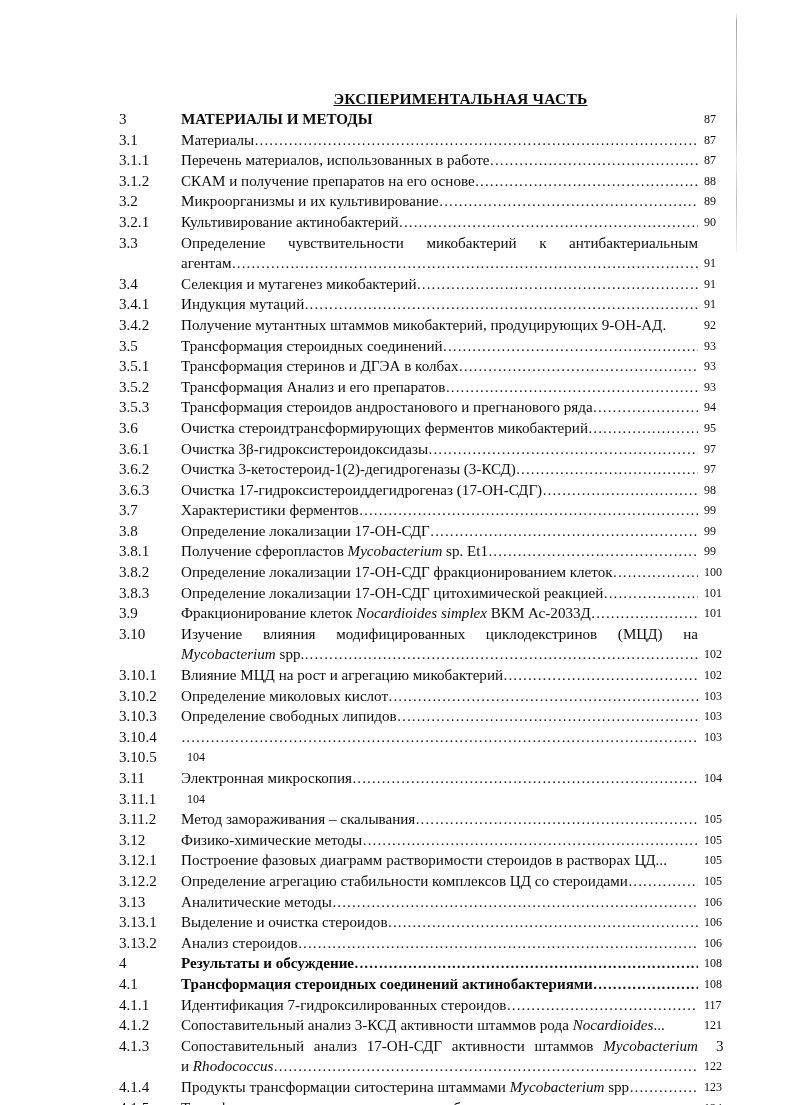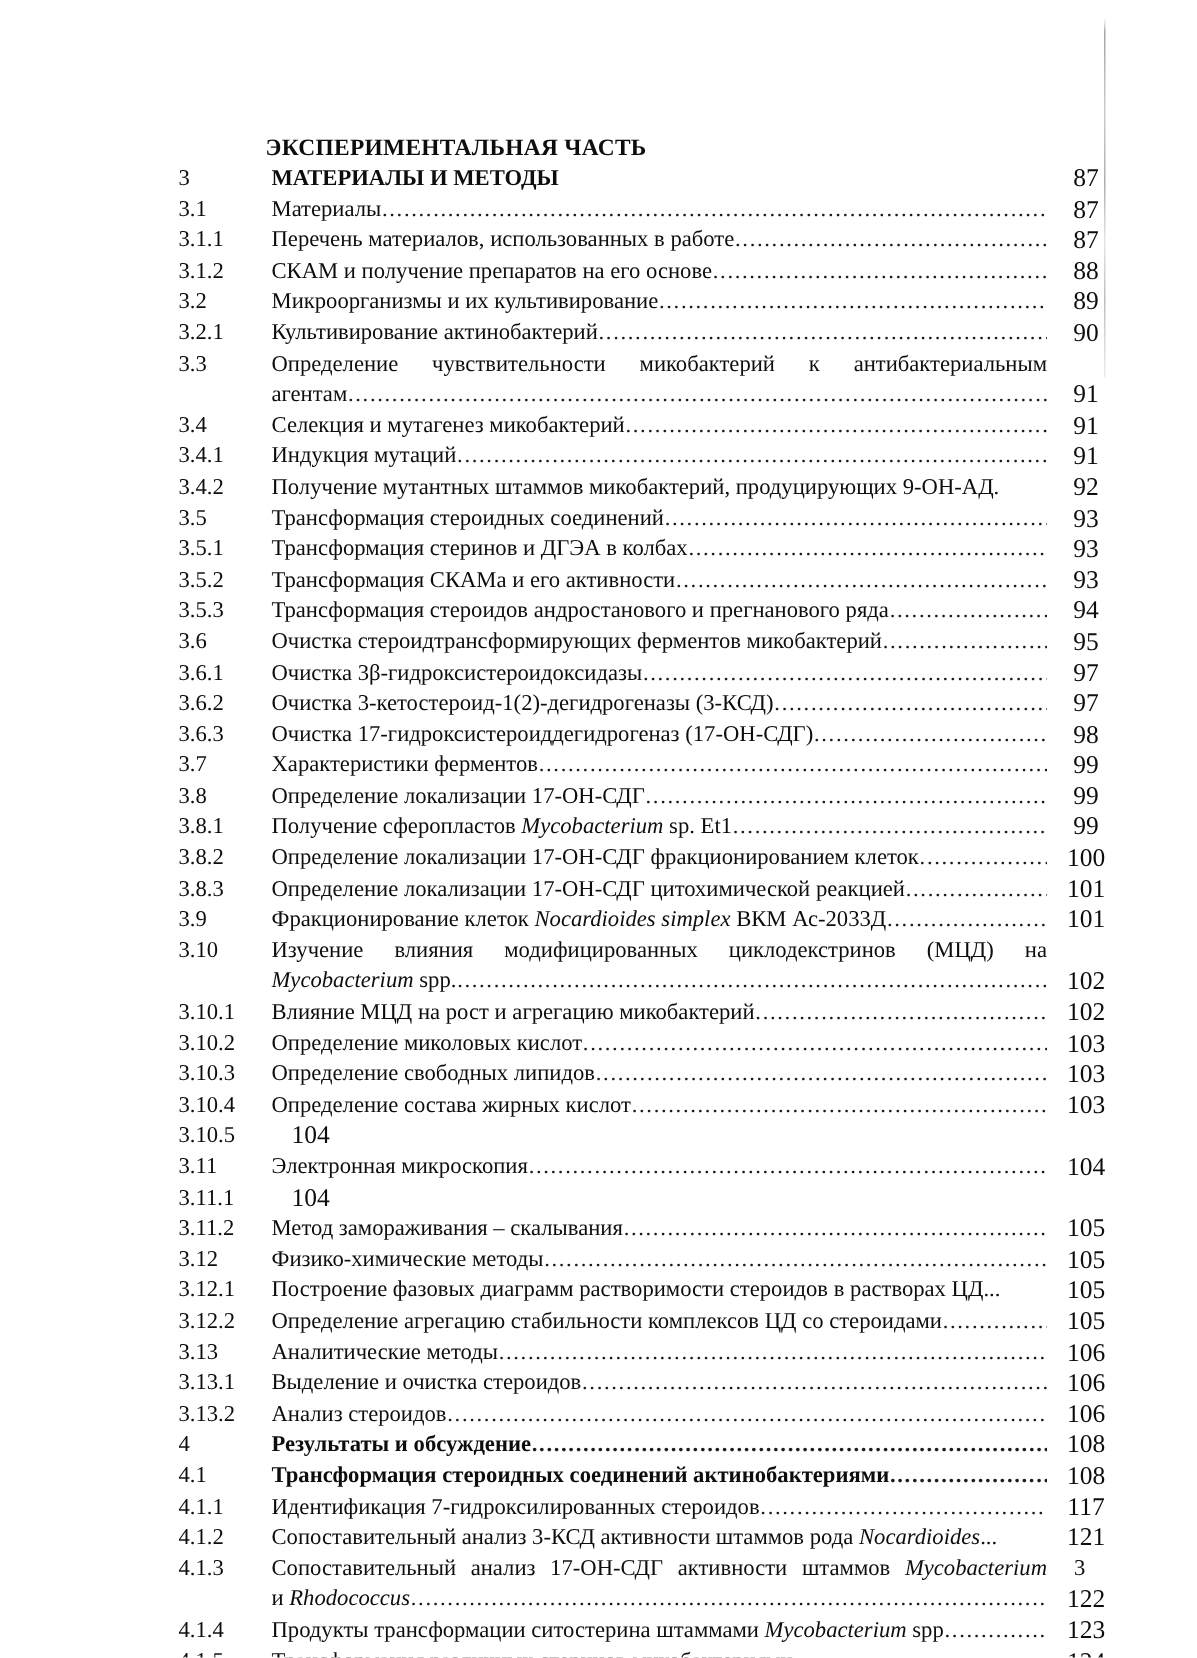"ЭКСПЕРИМЕНТАЛЬНАЯ ЧАСТЬ" .part-title { text-align: none -> center; text-decoration: none -> underline }
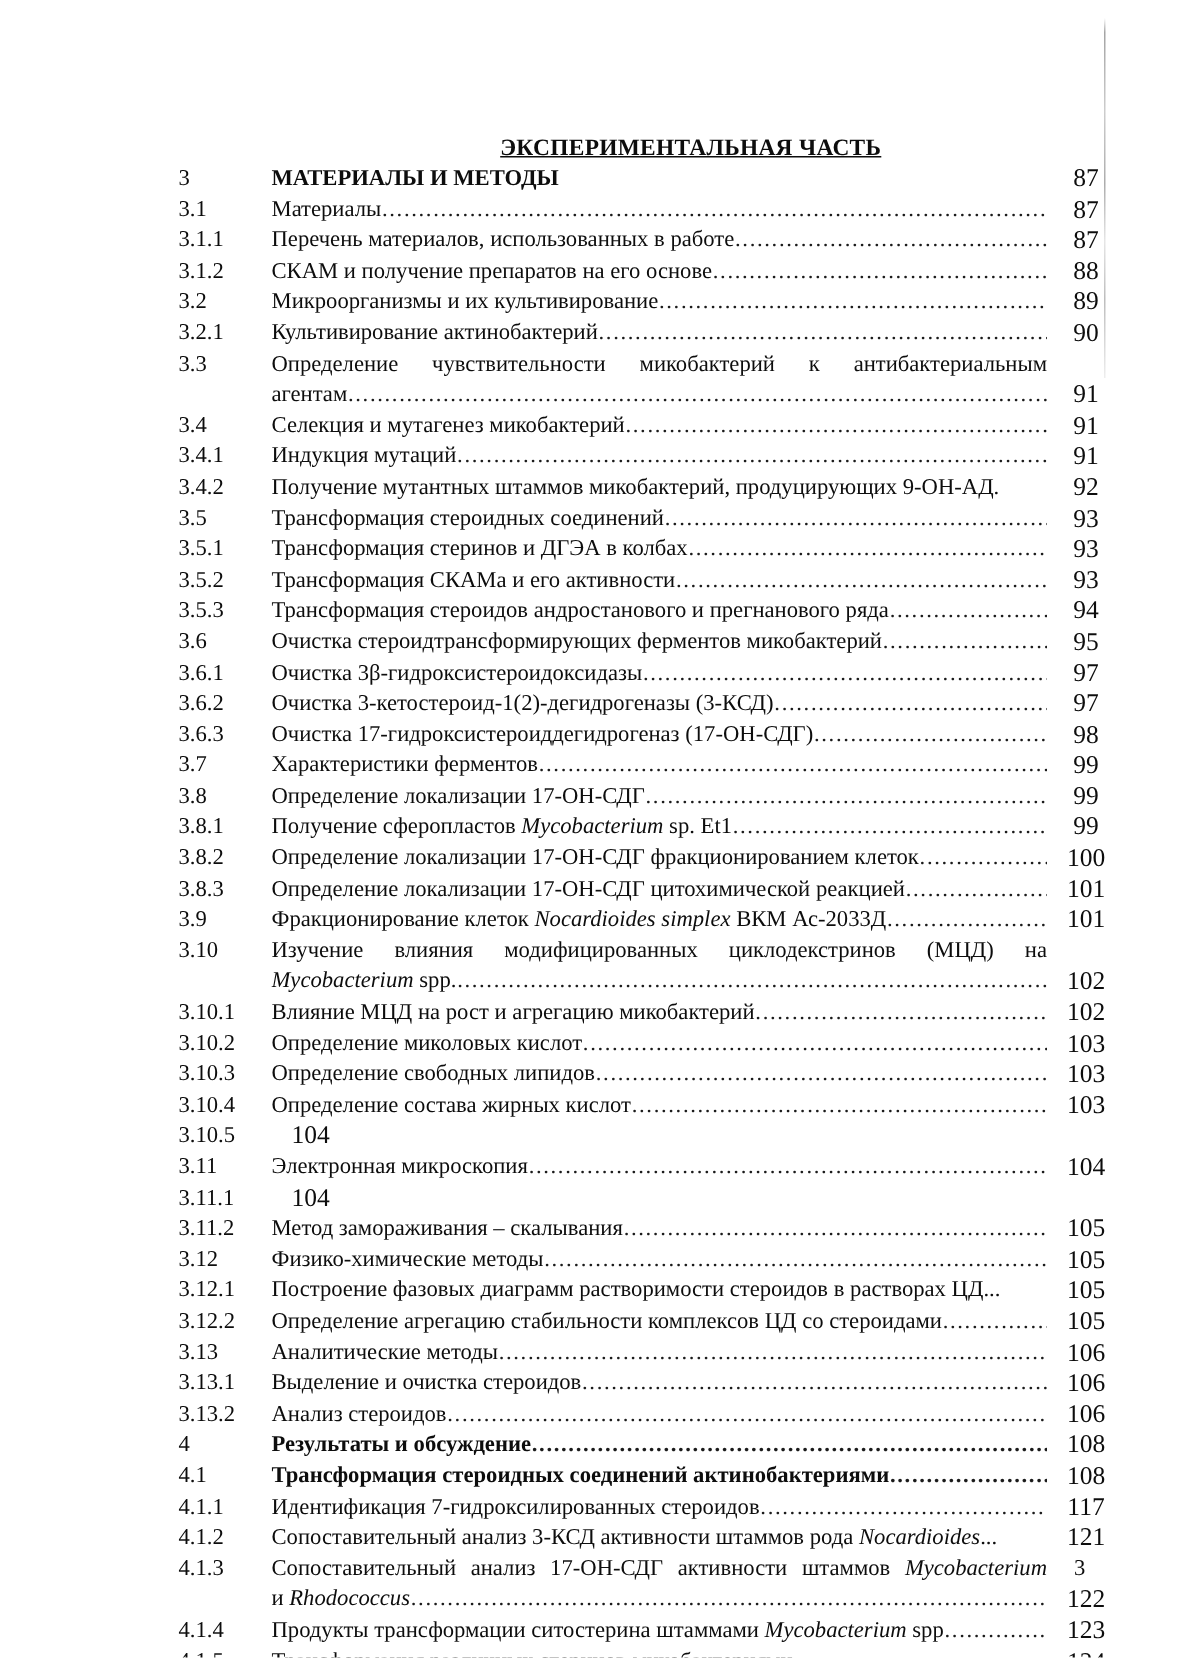"87" .pg { font-size: 17px -> 12px; text-align: center -> left }
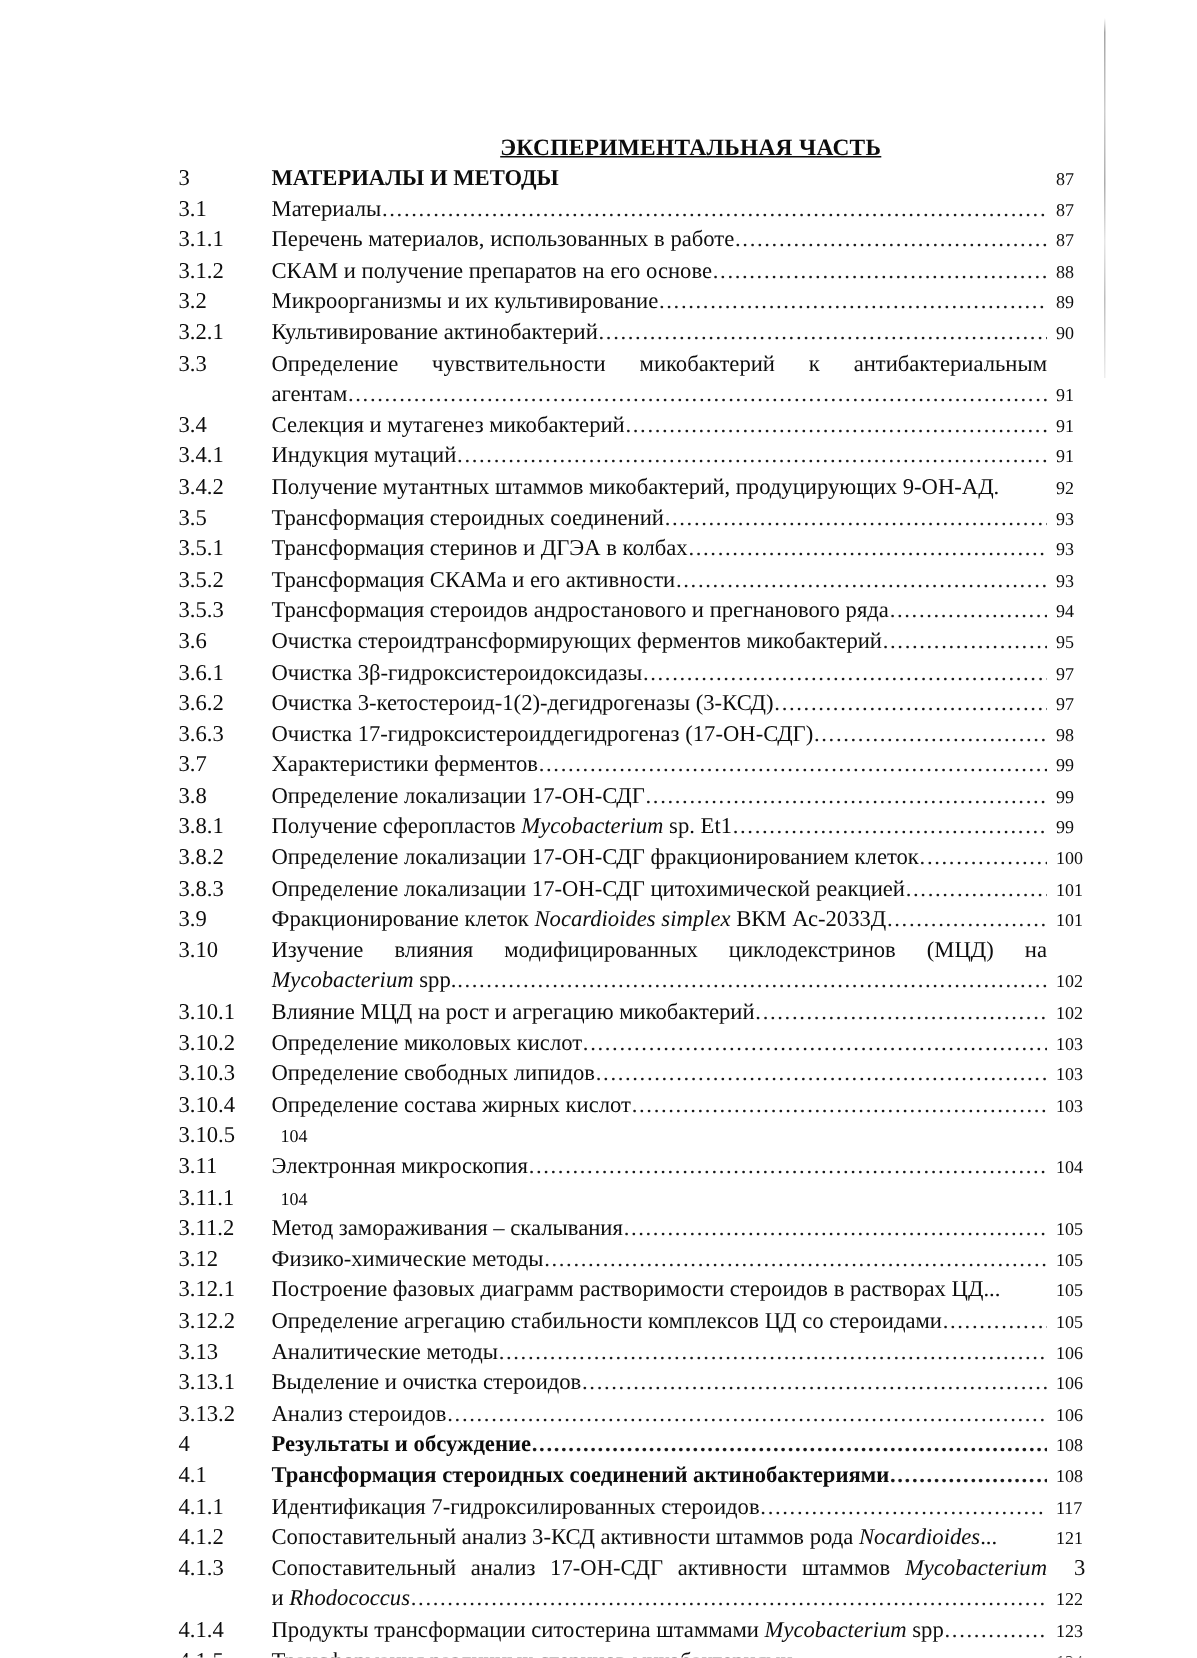"Трансформация СКАМа и его активности" span { text: СКАМа и его активности -> Анализ и его препаратов }
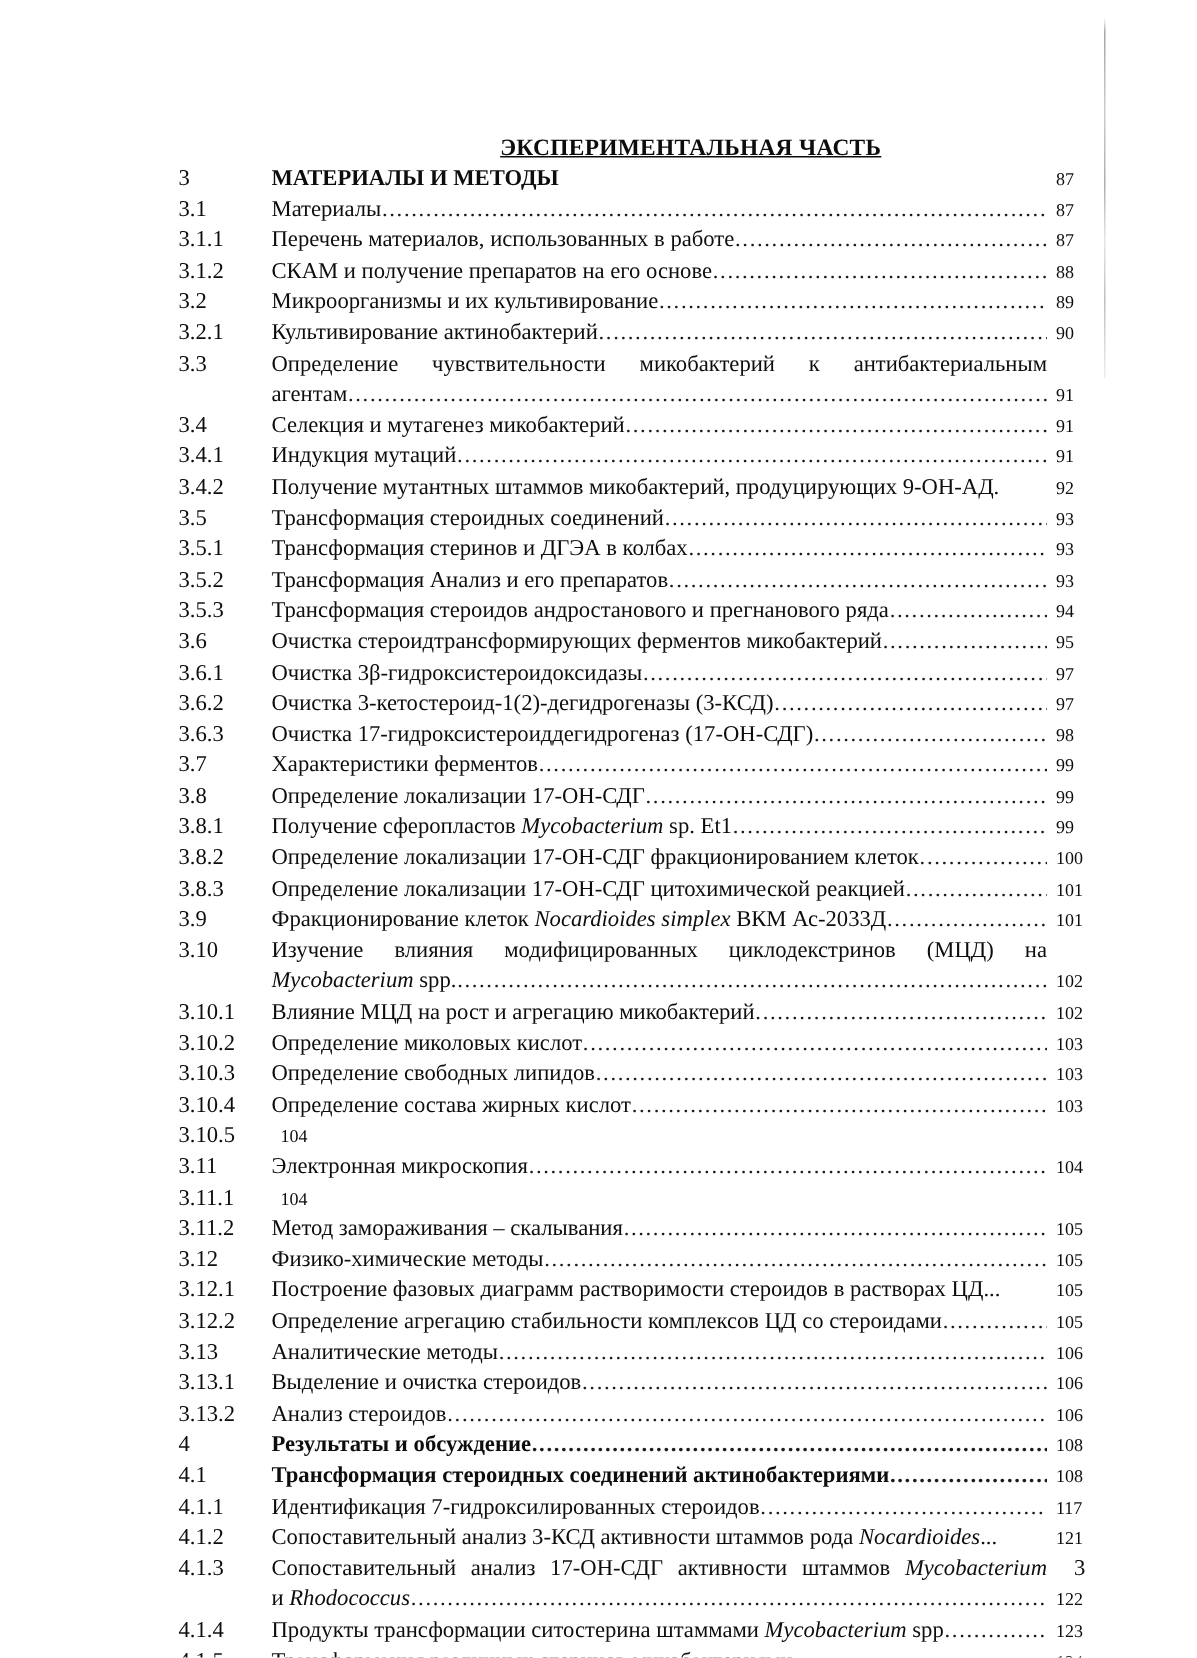"Определение состава жирных кислот" span.txt { html: <span><span>Определение состава жирных кислот</span></span> -> none }
